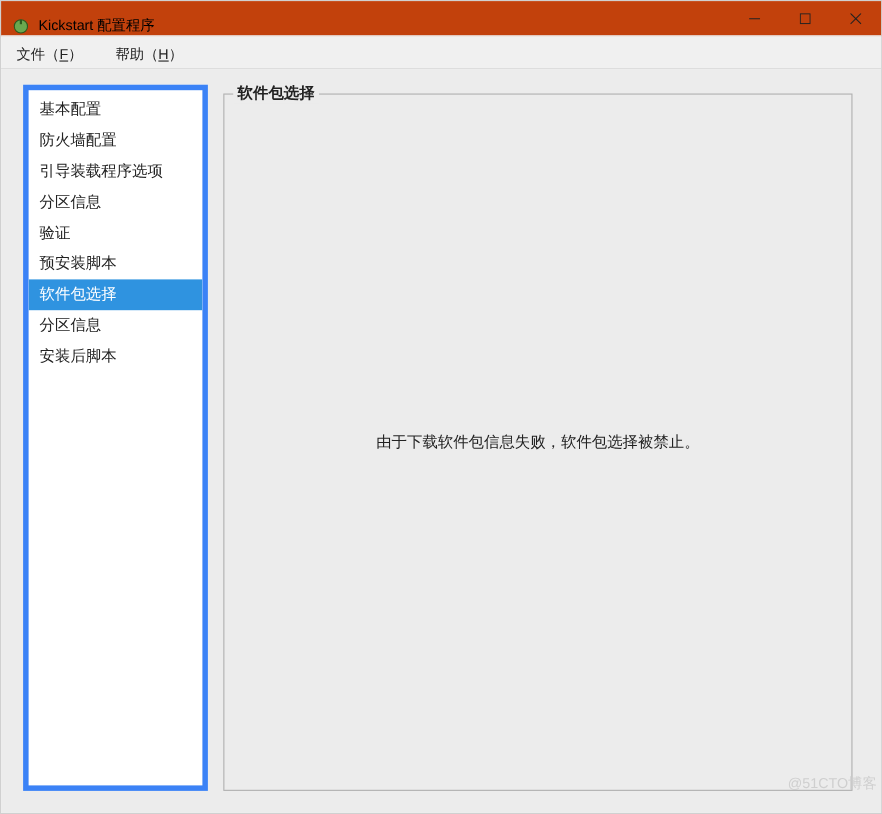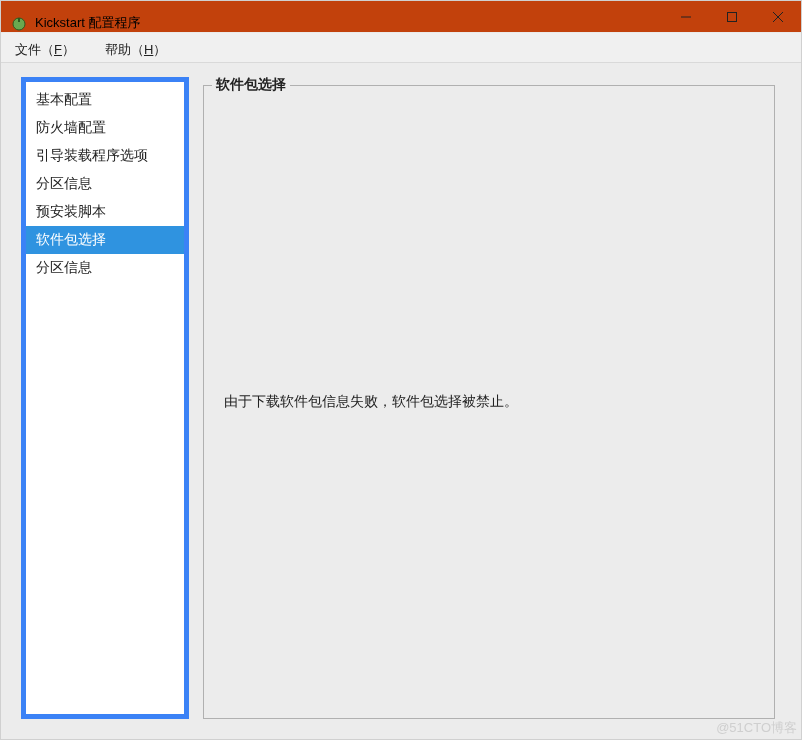"验证" div.side-item { html: none -> <div>验证</div> }
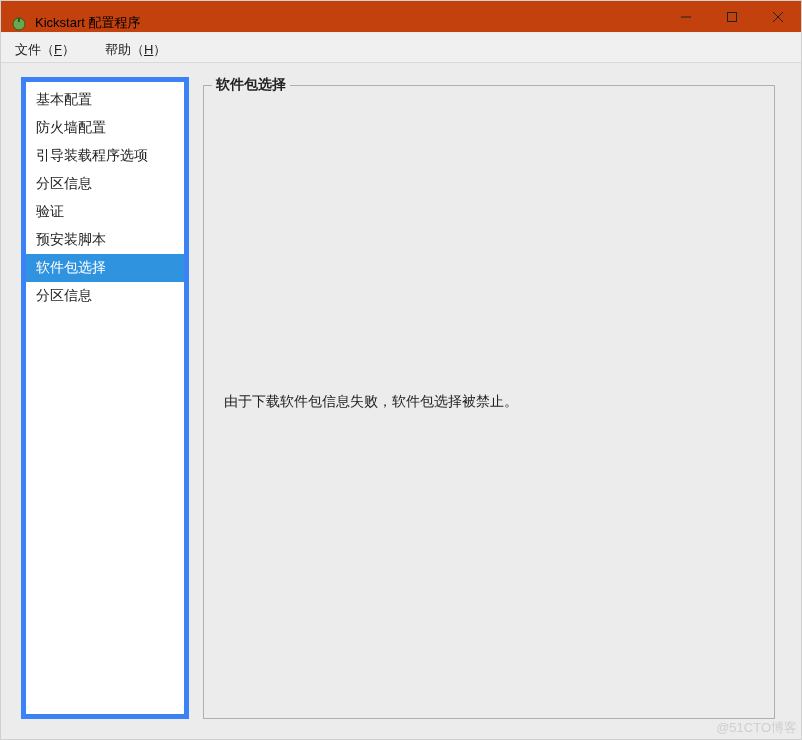"安装后脚本" div.side-item { html: none -> <div>安装后脚本</div> }
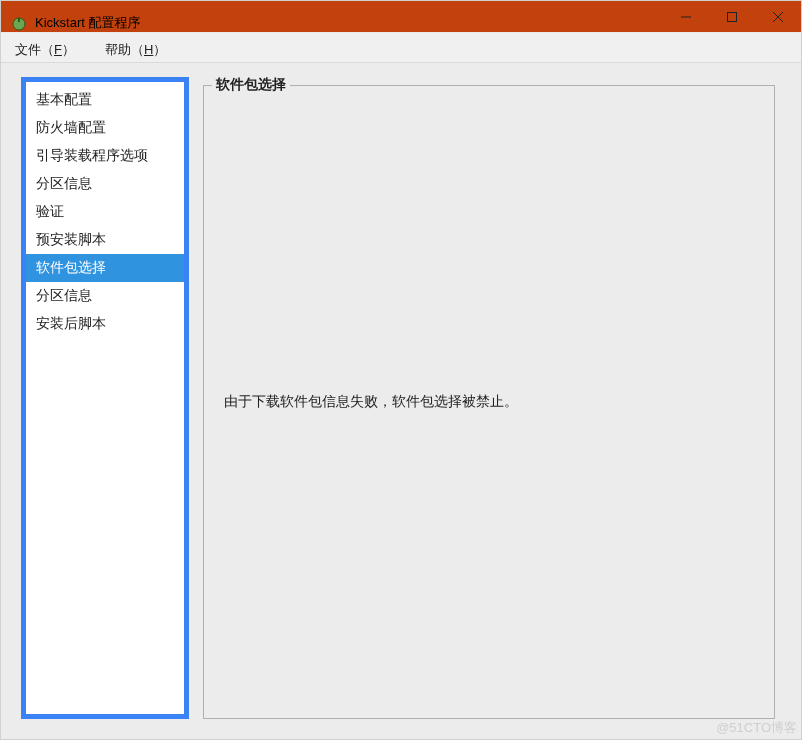"由于下载软件包信息失败，软件包选择被禁止。" .group-body { justify-content: flex-start -> center }
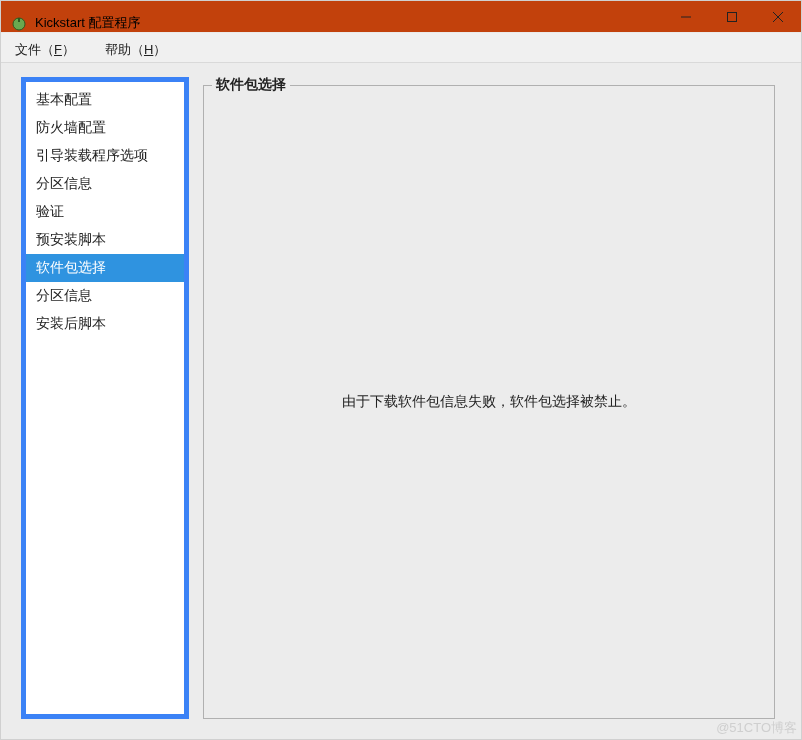"@51CTO博客" .watermark { bottom: 2px -> 18px }
